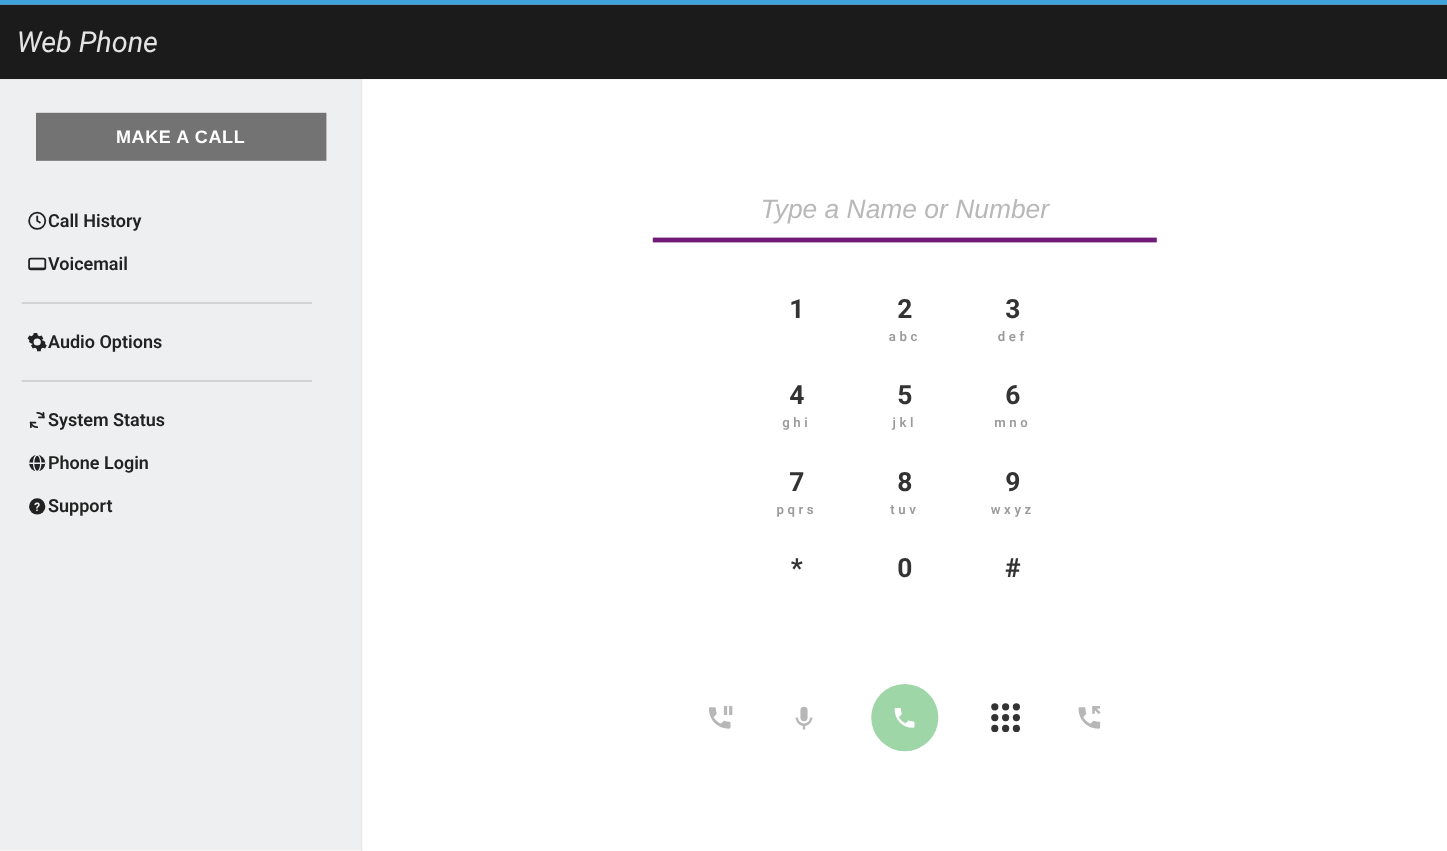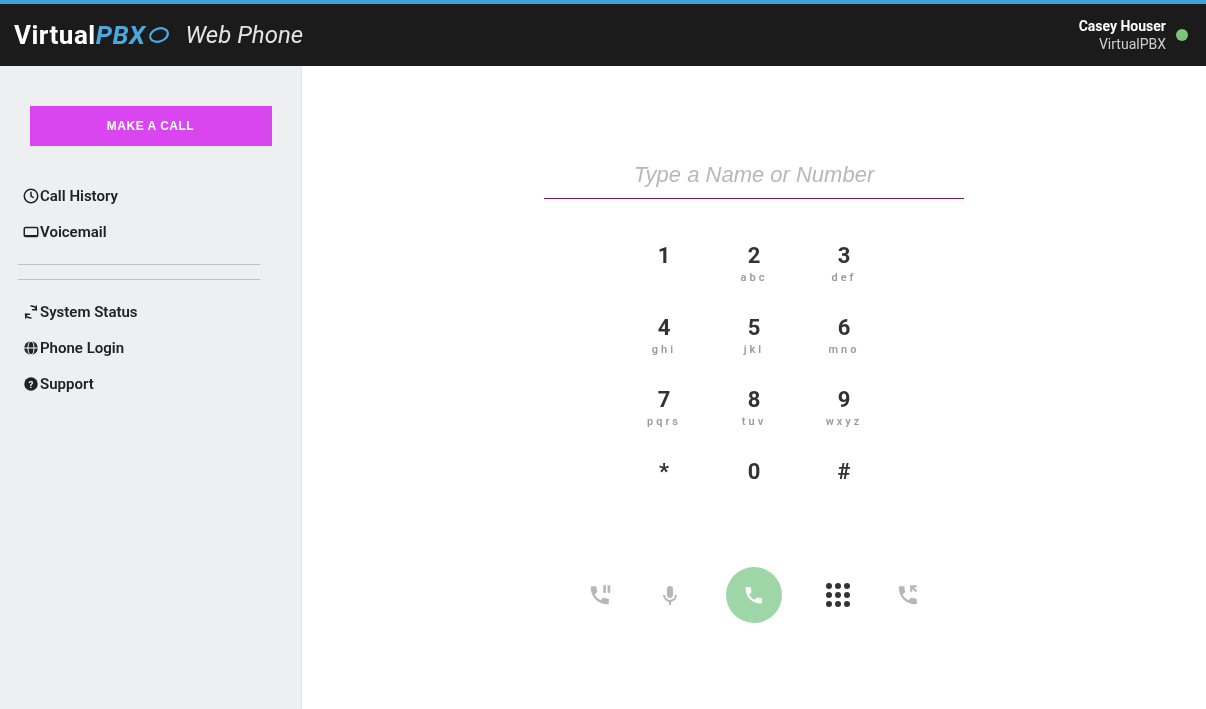"Virtual" div.logo { html: <div> <span>Virtual</span> <span>PBX</span> <svg> <ellipse></ellipse> </svg> </div> -> none }
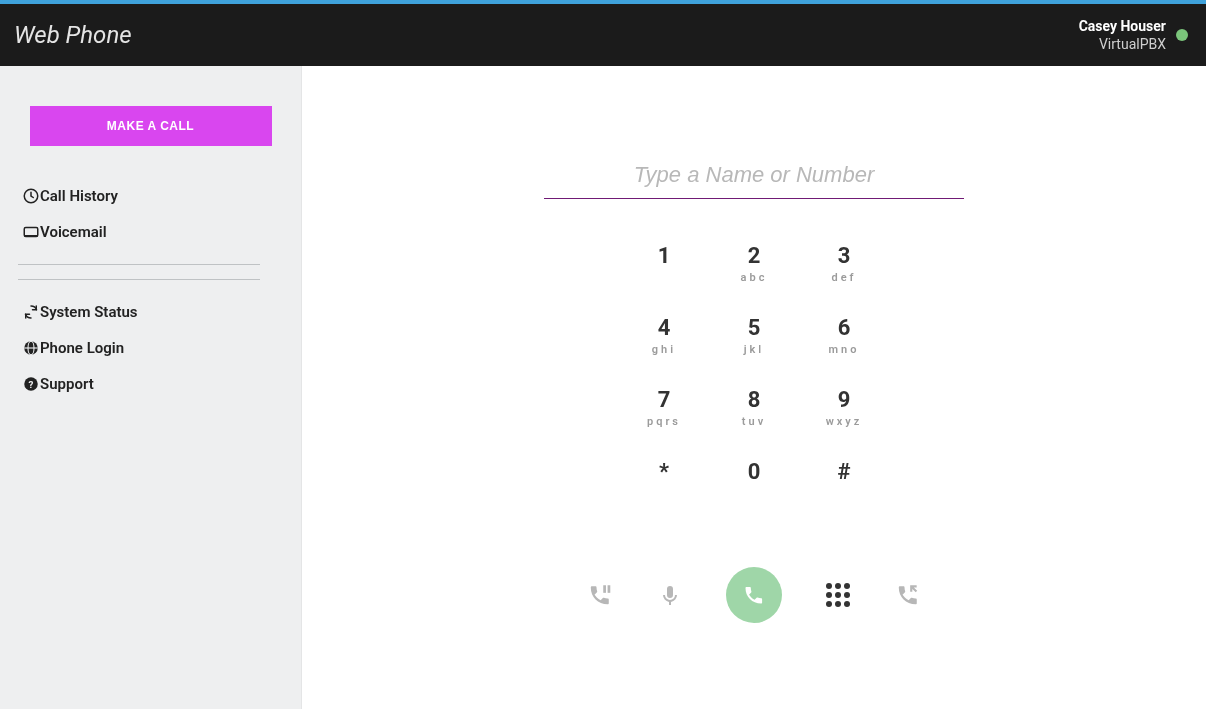"Casey Houser" div.header-right { html: <div> <div> <div>Casey Houser</div> <div>VirtualPBX</div> </div> <div></div> </div> -> none }
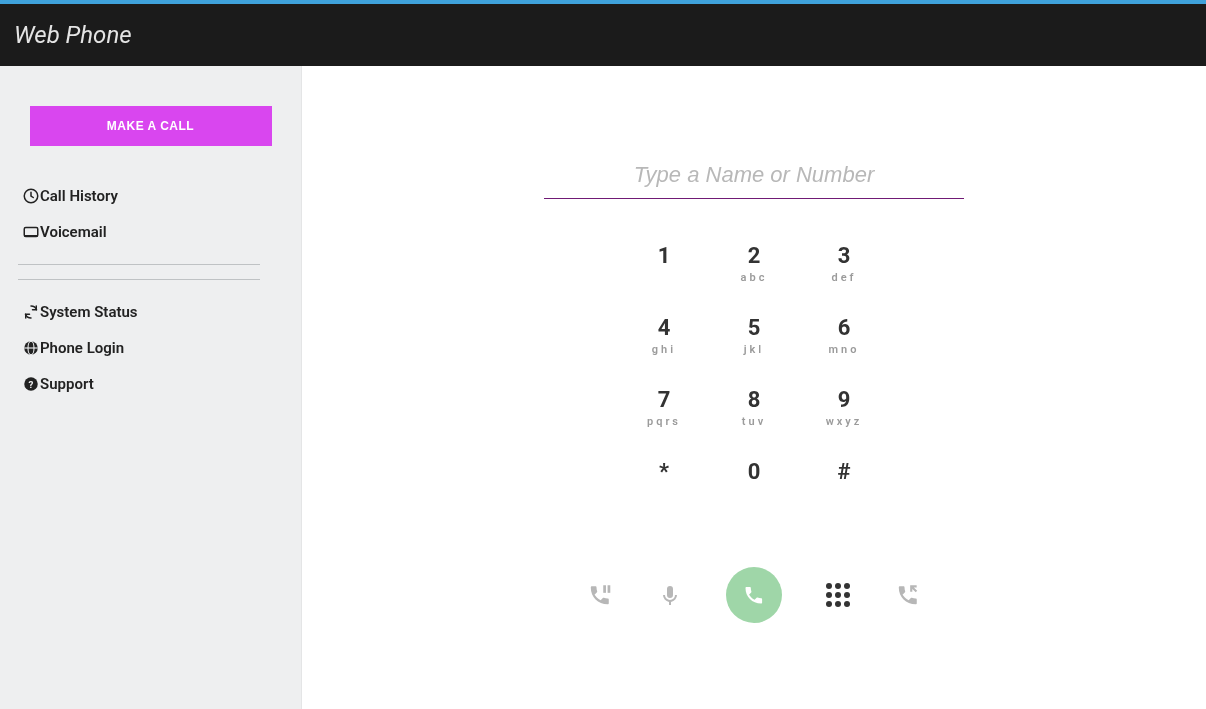"MAKE A CALL" .make-call-btn { background: #d946ef -> #737373; font-size: 12px -> 15px; margin: 12px auto 32px auto -> 0 auto 32px auto }
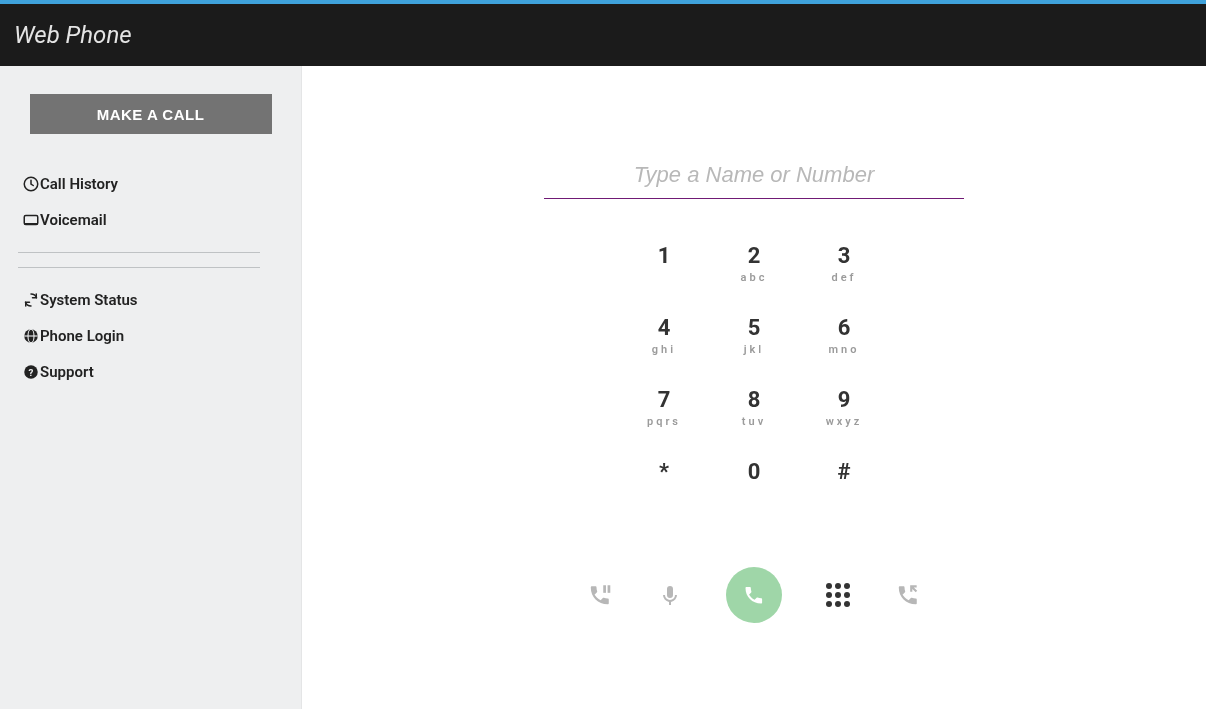"Type a Name or Number" .dial-input { border-bottom: 1px solid #701a75 -> 4px solid #701a75 }
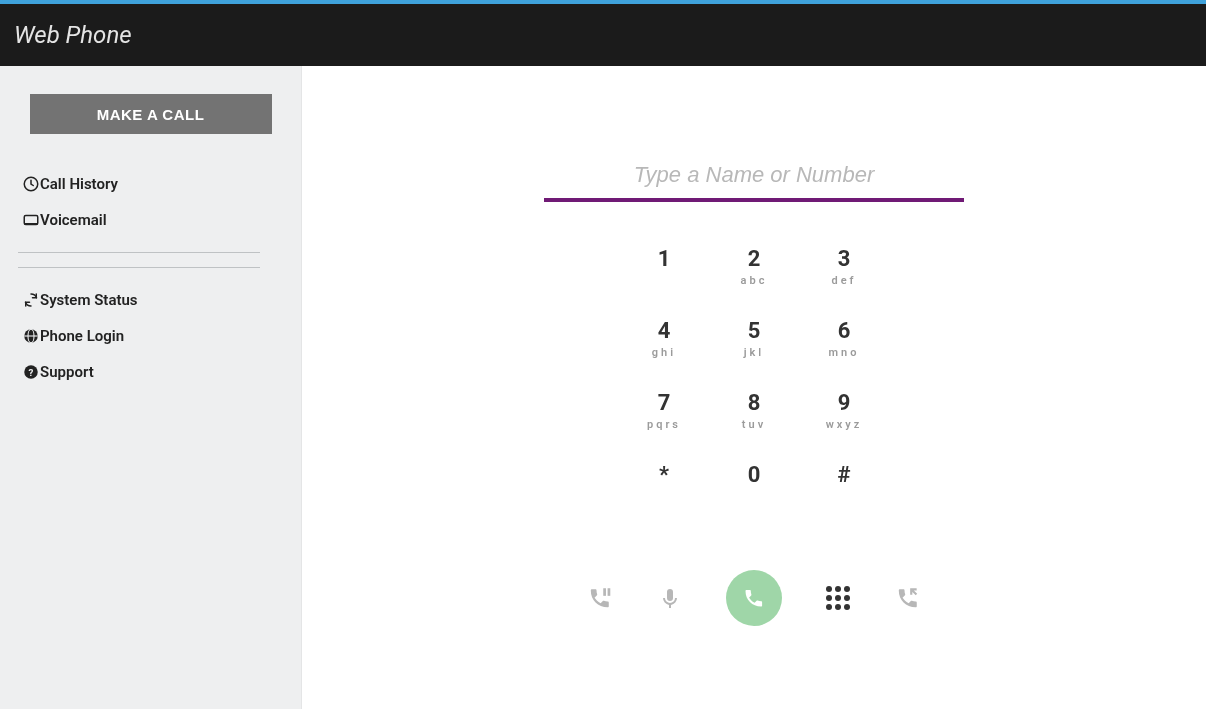"Audio Options" div.nav-item { html: none -> <div> <svg> <path></path> </svg> <span>Audio Options</span> </div> }
